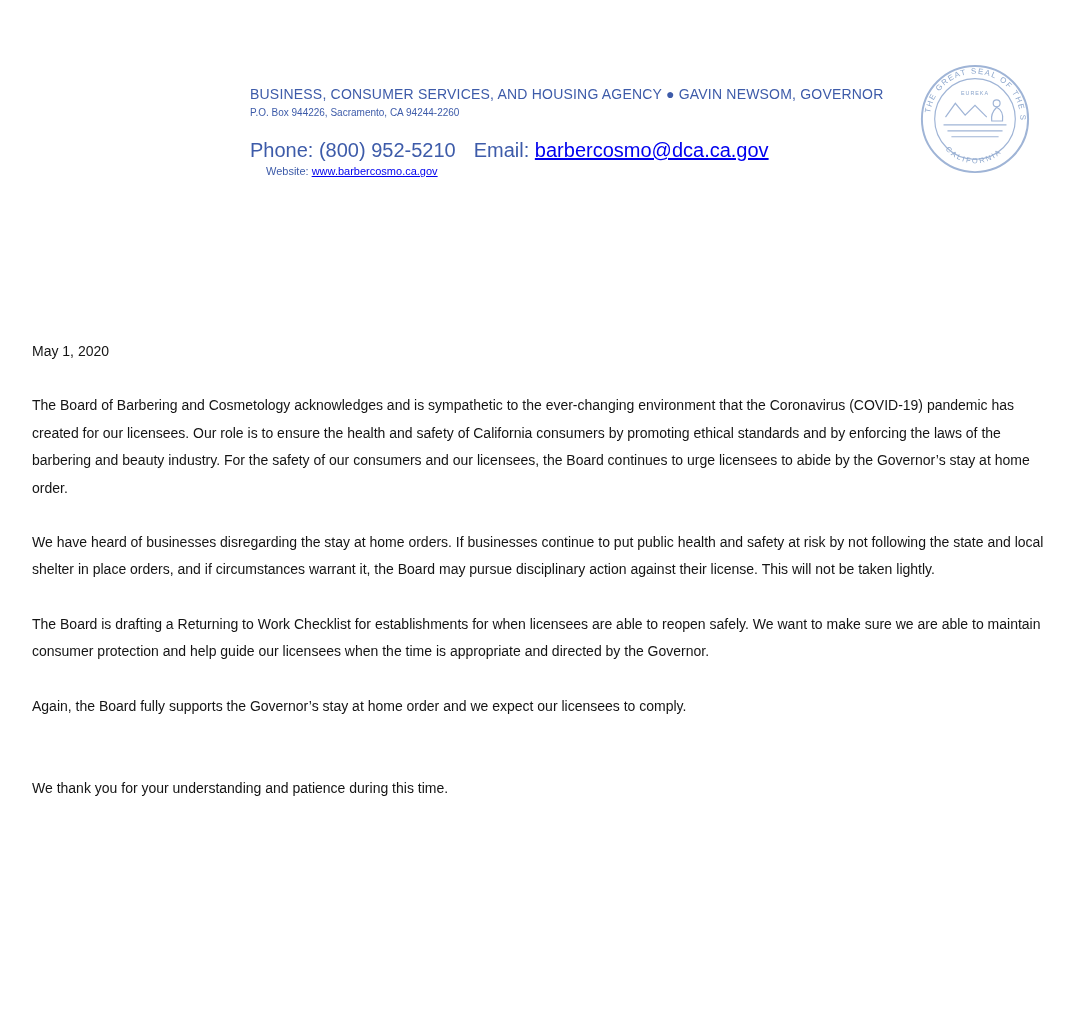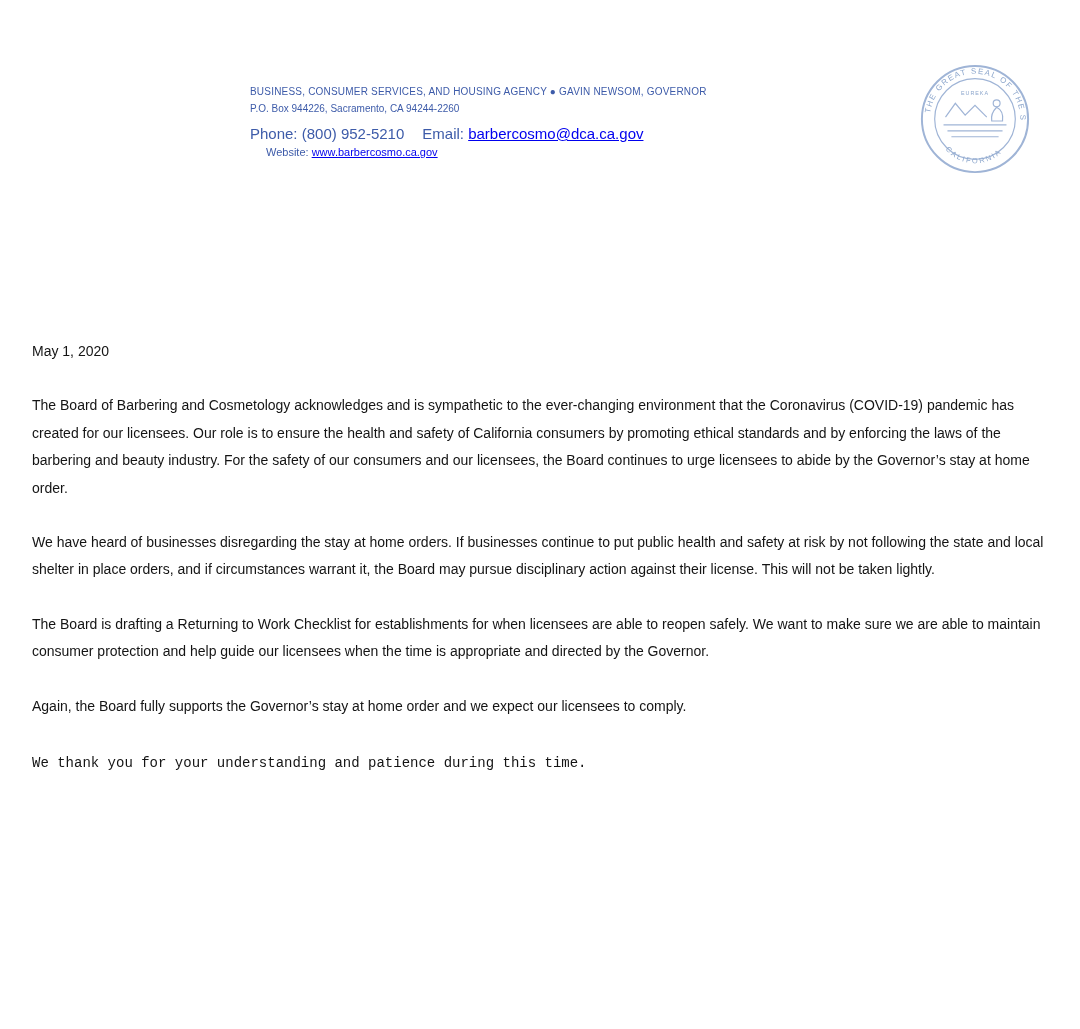"BUSINESS, CONSUMER SERVICES, AND HOUSING" .agency-line { font-size: 10px -> 14px }
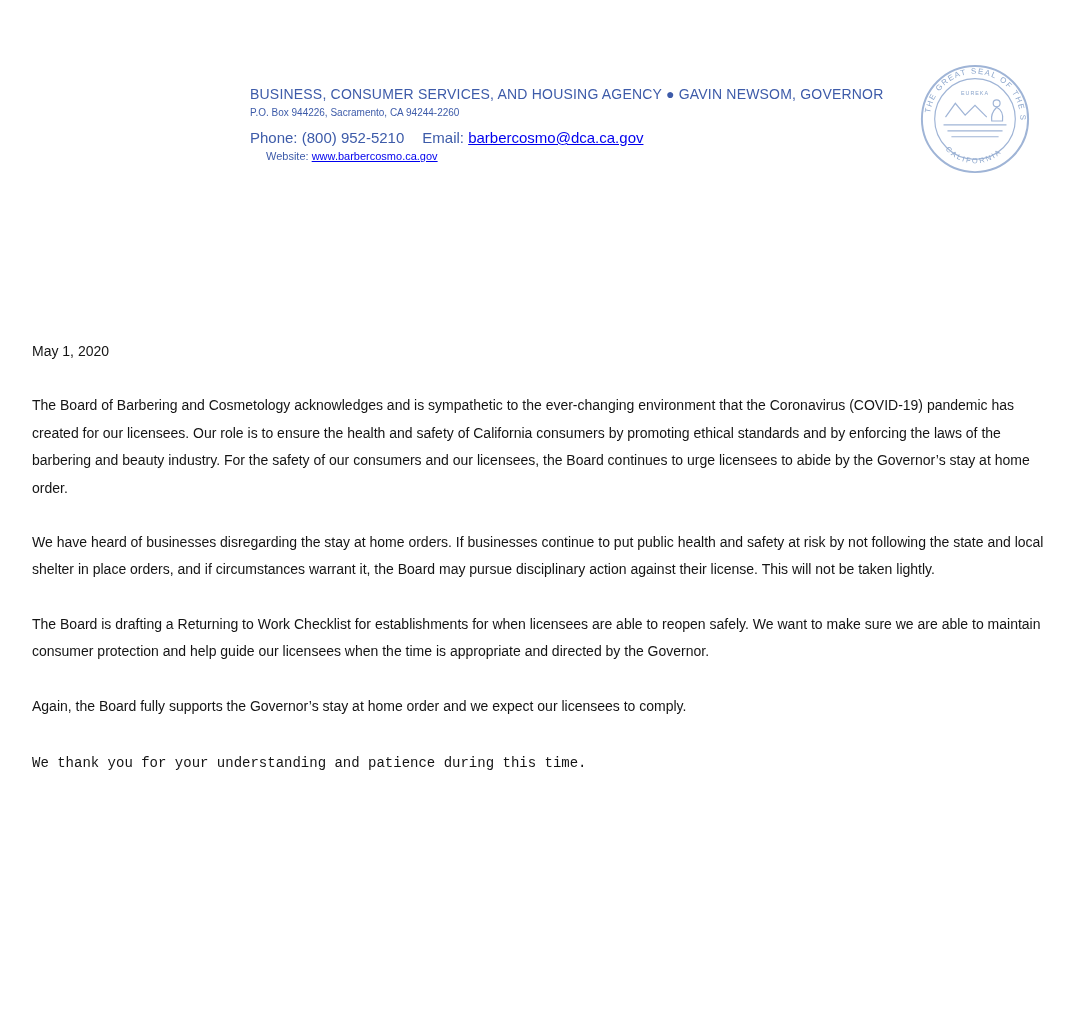"Phone: (800) 952-5210 Email:" .contact-line { font-size: 15px -> 20px; margin-top: 12px -> 22px }
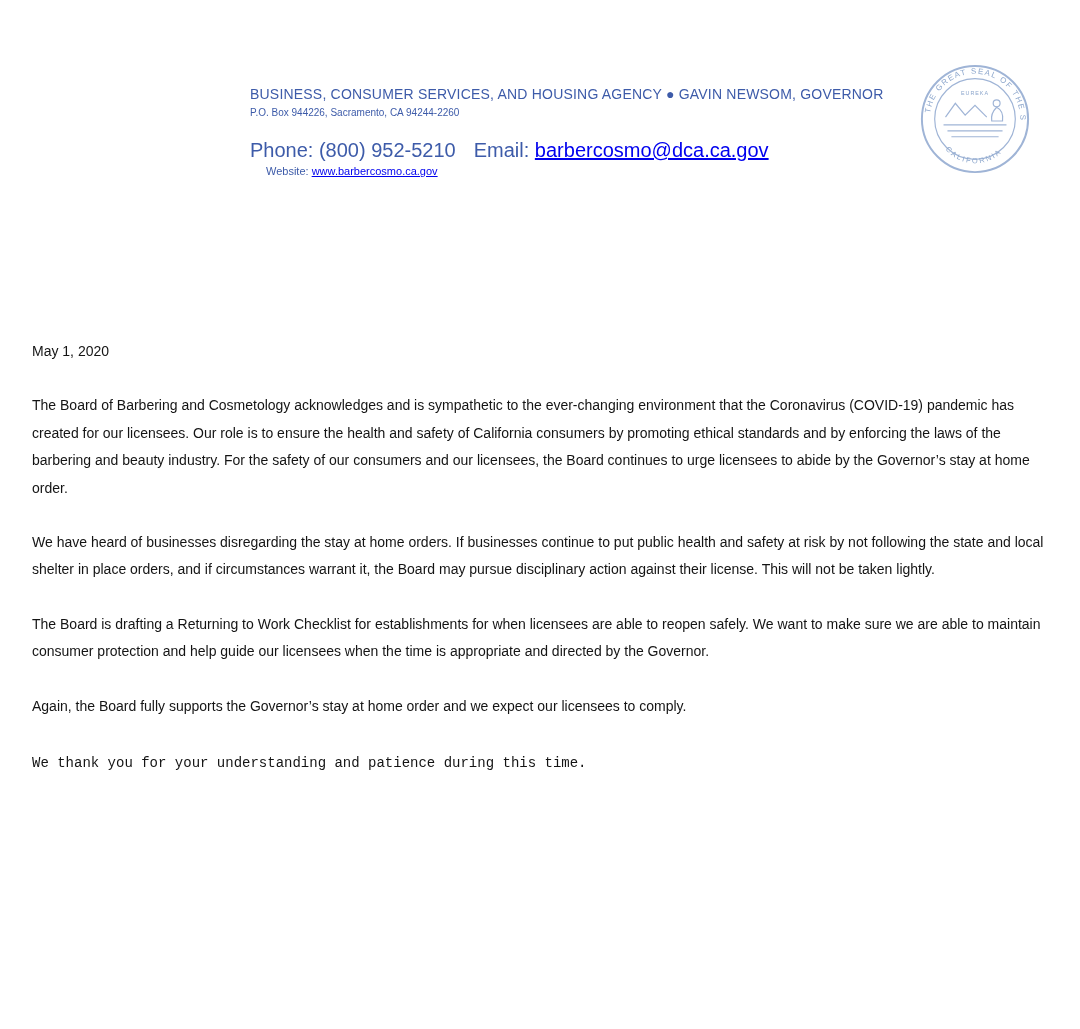"We thank you for your" .letter-body p.final { font-family: Liberation Mono, monospace -> none; margin-top: 30px -> 55px }
